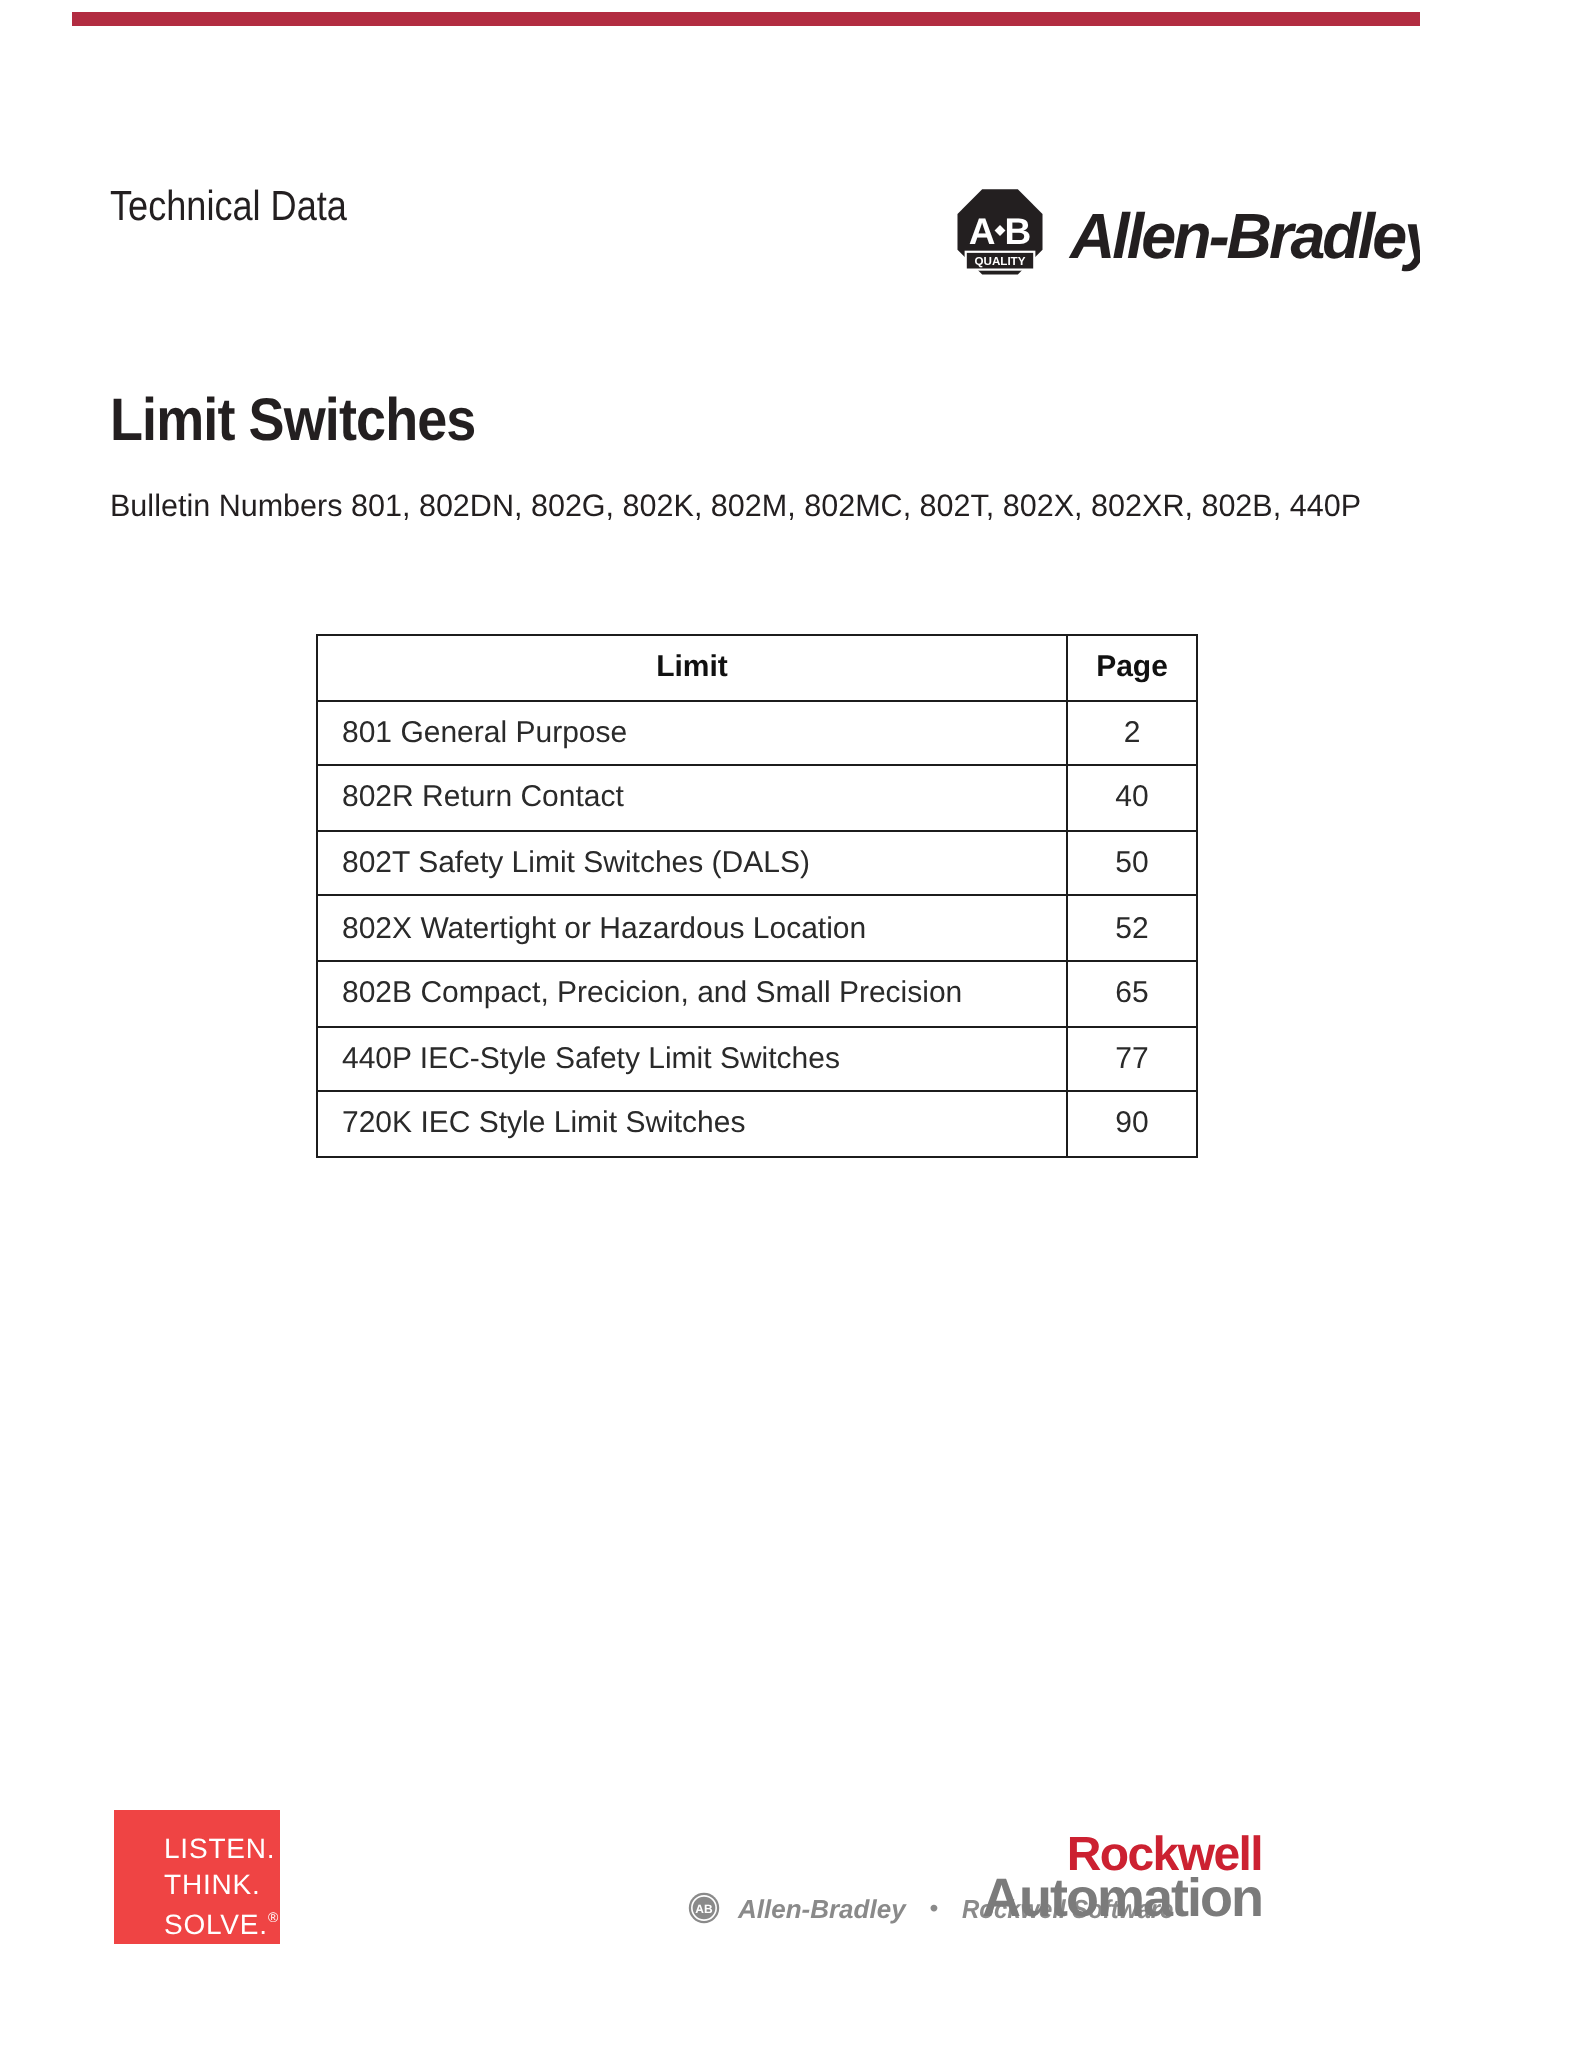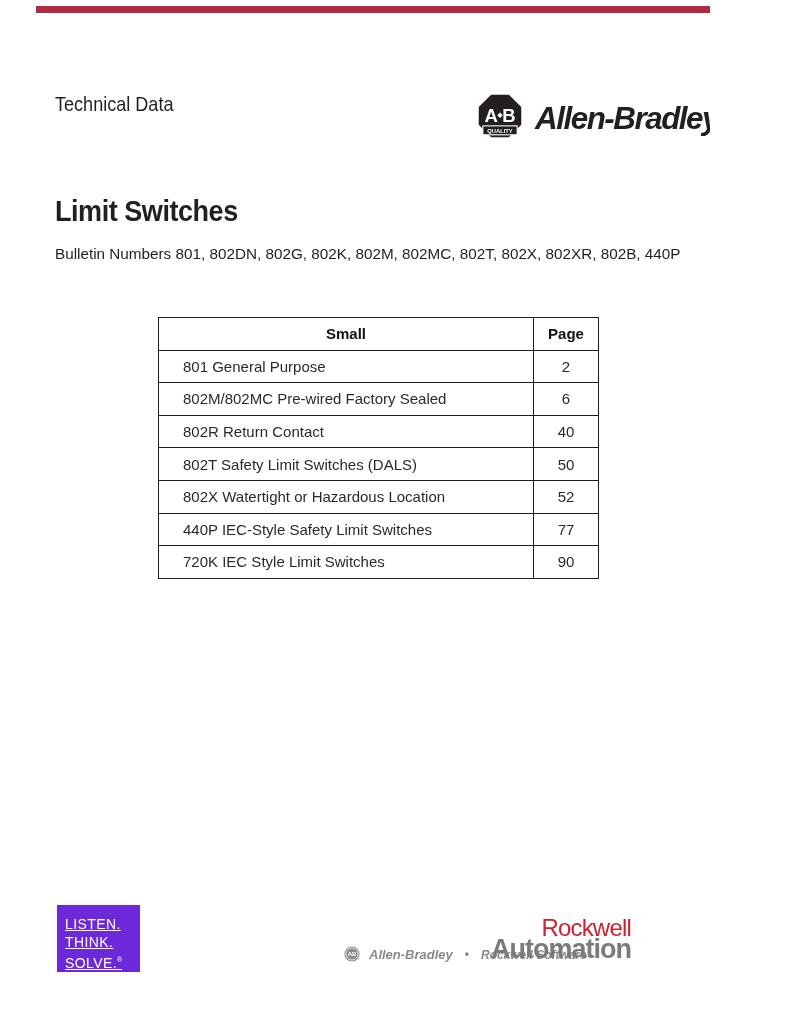"Small" th { text: Small -> Limit }
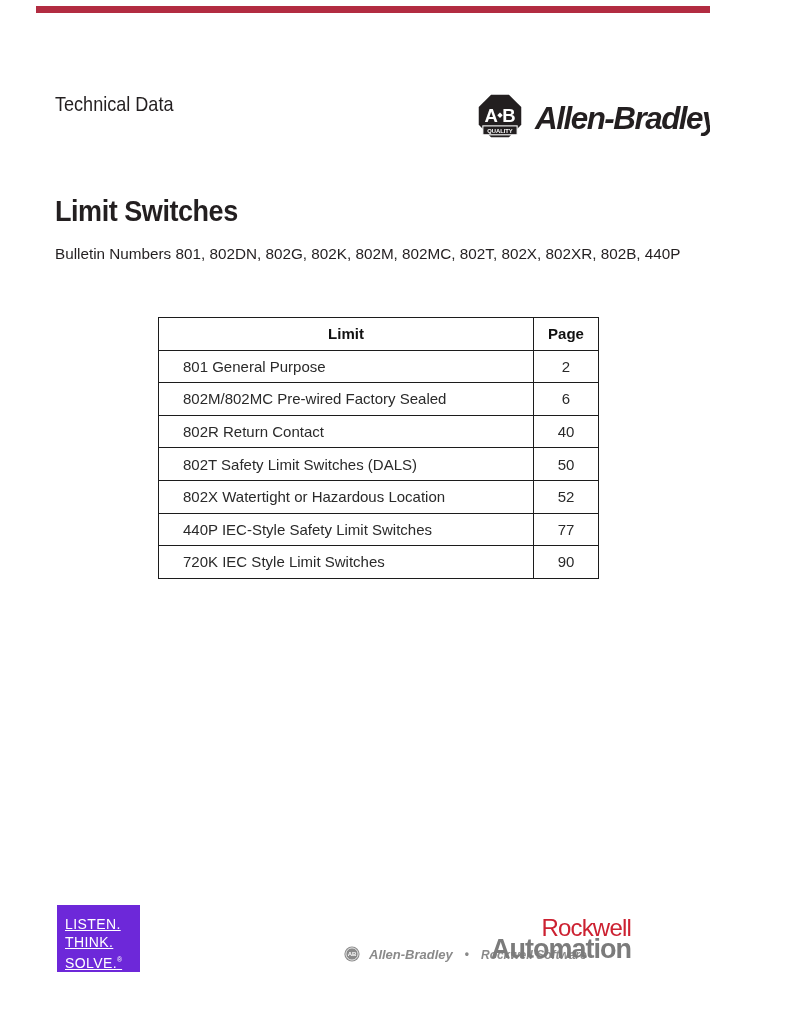"801 General Purpose" table.toc td.topic { padding-left: 24px -> 12px }
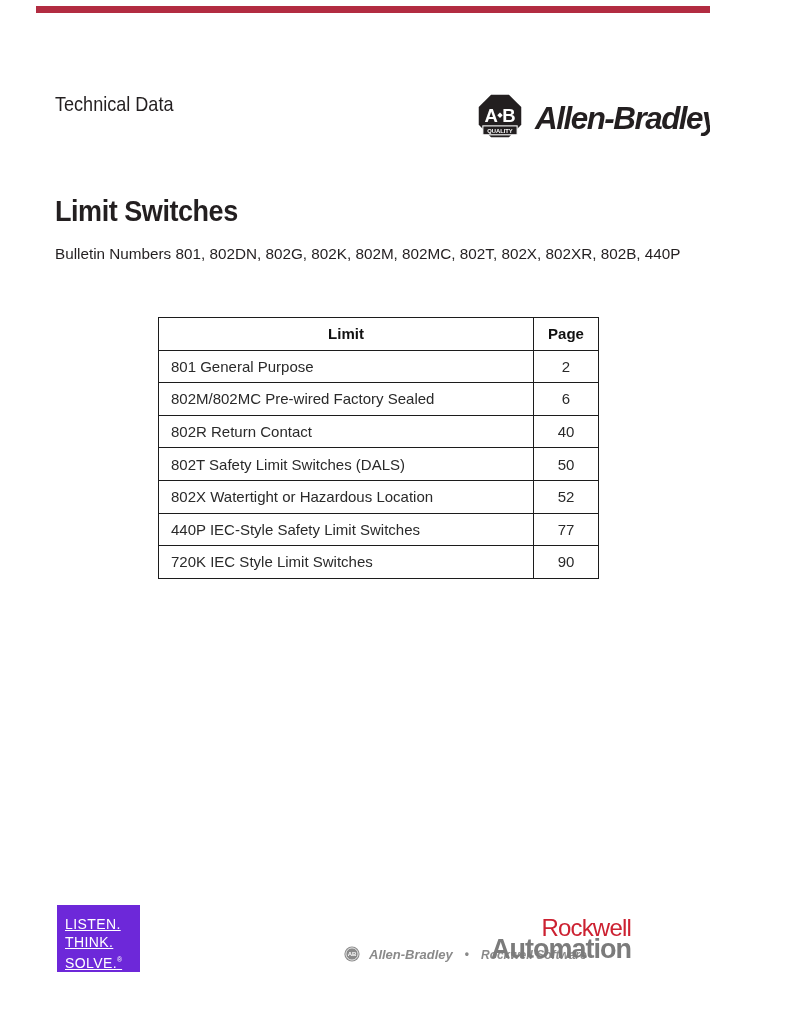"802M/802MC Pre-wired Factory Sealed" tr { html: <tr> <td>802M/802MC Pre-wired Factory Sealed</td> <td>6</td> </tr> -> none }
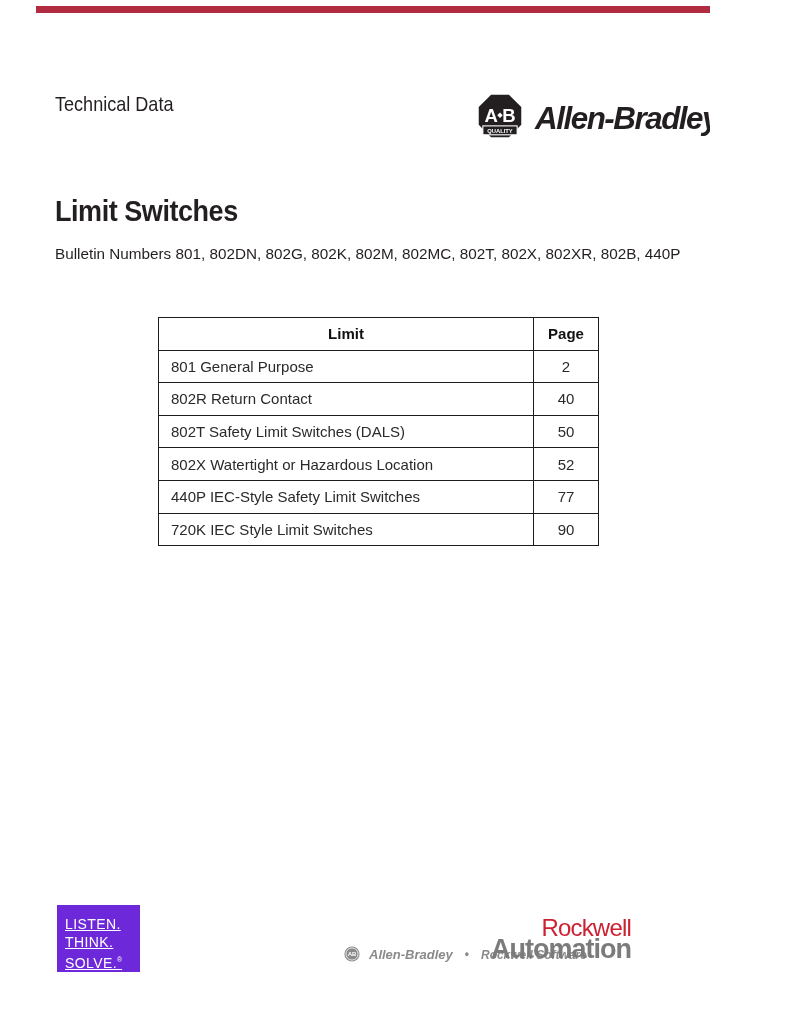"802B Compact, Precicion, and Small" tr { html: none -> <tr> <td>802B Compact, Precicion, and Small Precision</td> <td>65</td> </tr> }
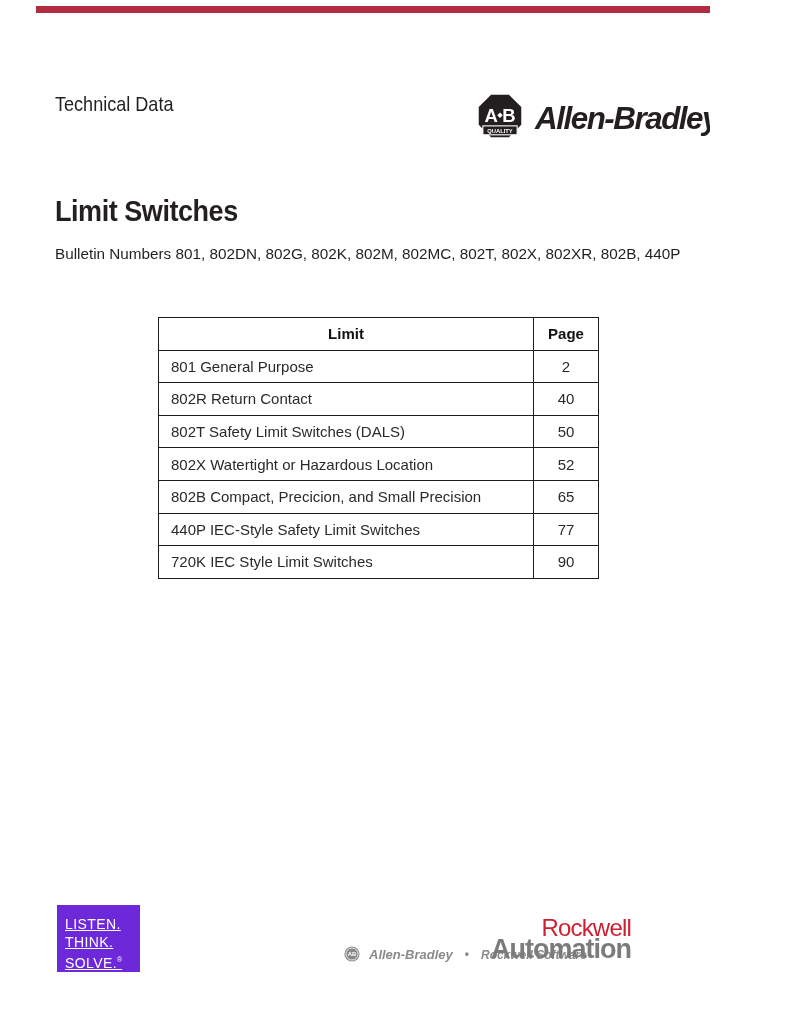"LISTEN." .tagline-box { background: #6d28d9 -> #ef4444; padding: 10px 0 0 8px -> 10px 0 0 25px; text-decoration: underline -> none }
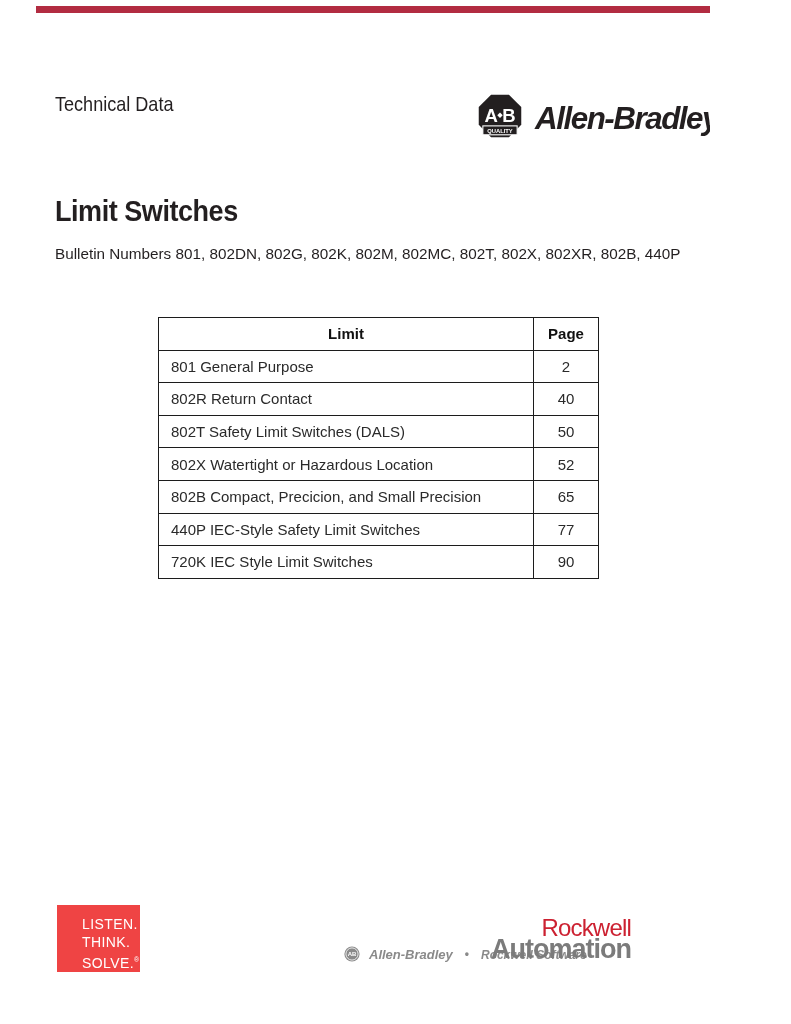"Rockwell" .ra-rockwell { font-weight: normal -> bold }
